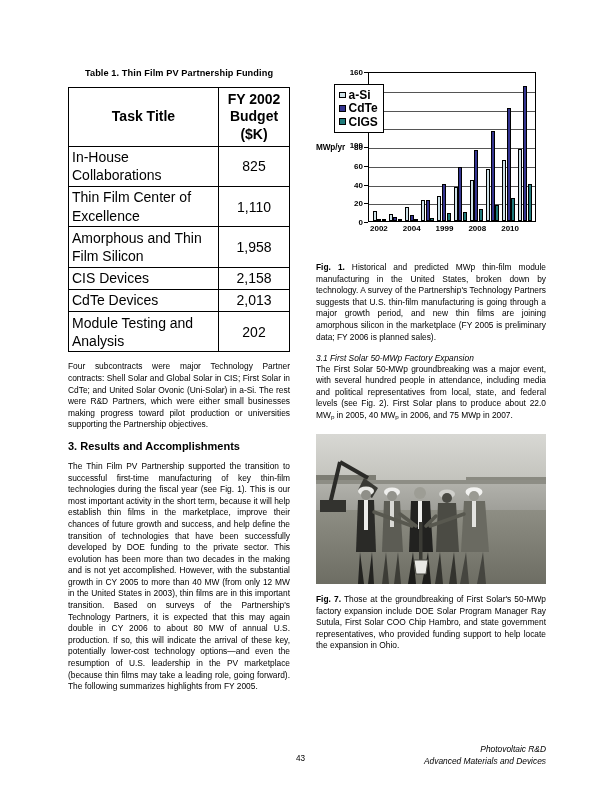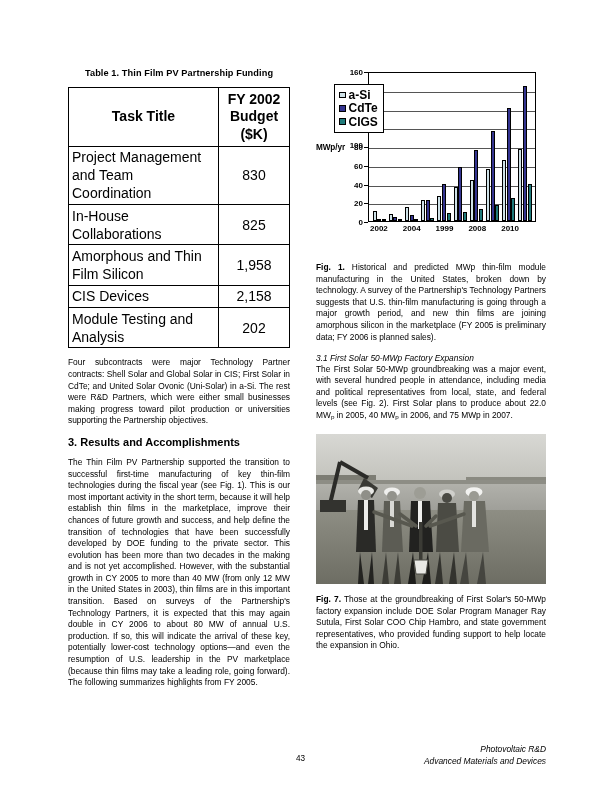"Project Management and Team Coordination" tr { html: <tr> <td>Project Management and Team Coordination</td> <td>830</td> </tr> -> none }
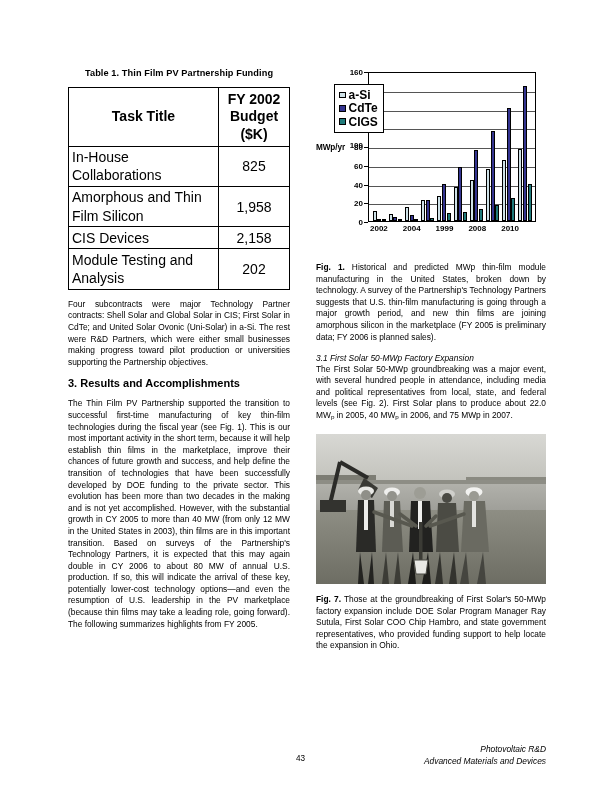"Thin Film Center of Excellence" tr { html: none -> <tr> <td>Thin Film Center of Excellence</td> <td>1,110</td> </tr> }
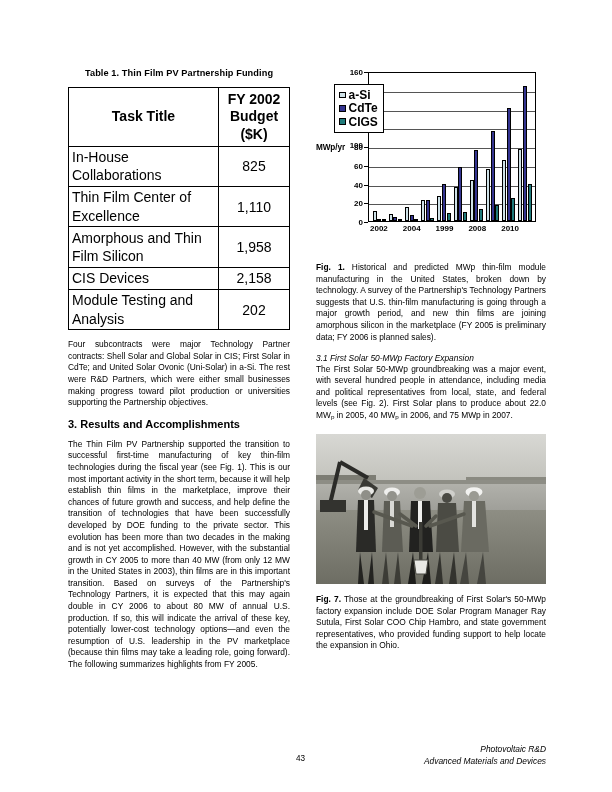"CdTe Devices" tr { html: none -> <tr> <td>CdTe Devices</td> <td>2,013</td> </tr> }
